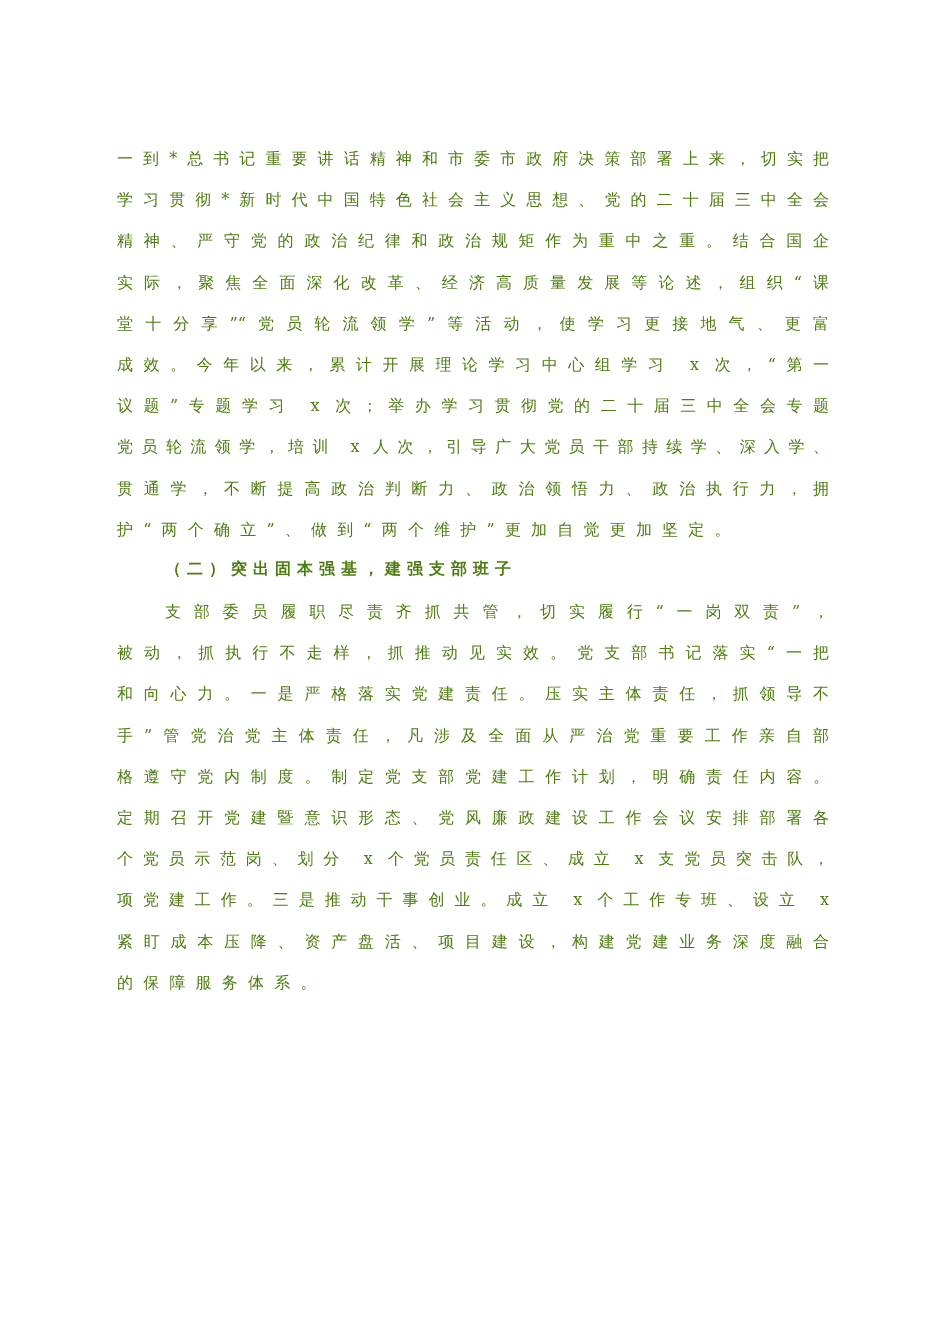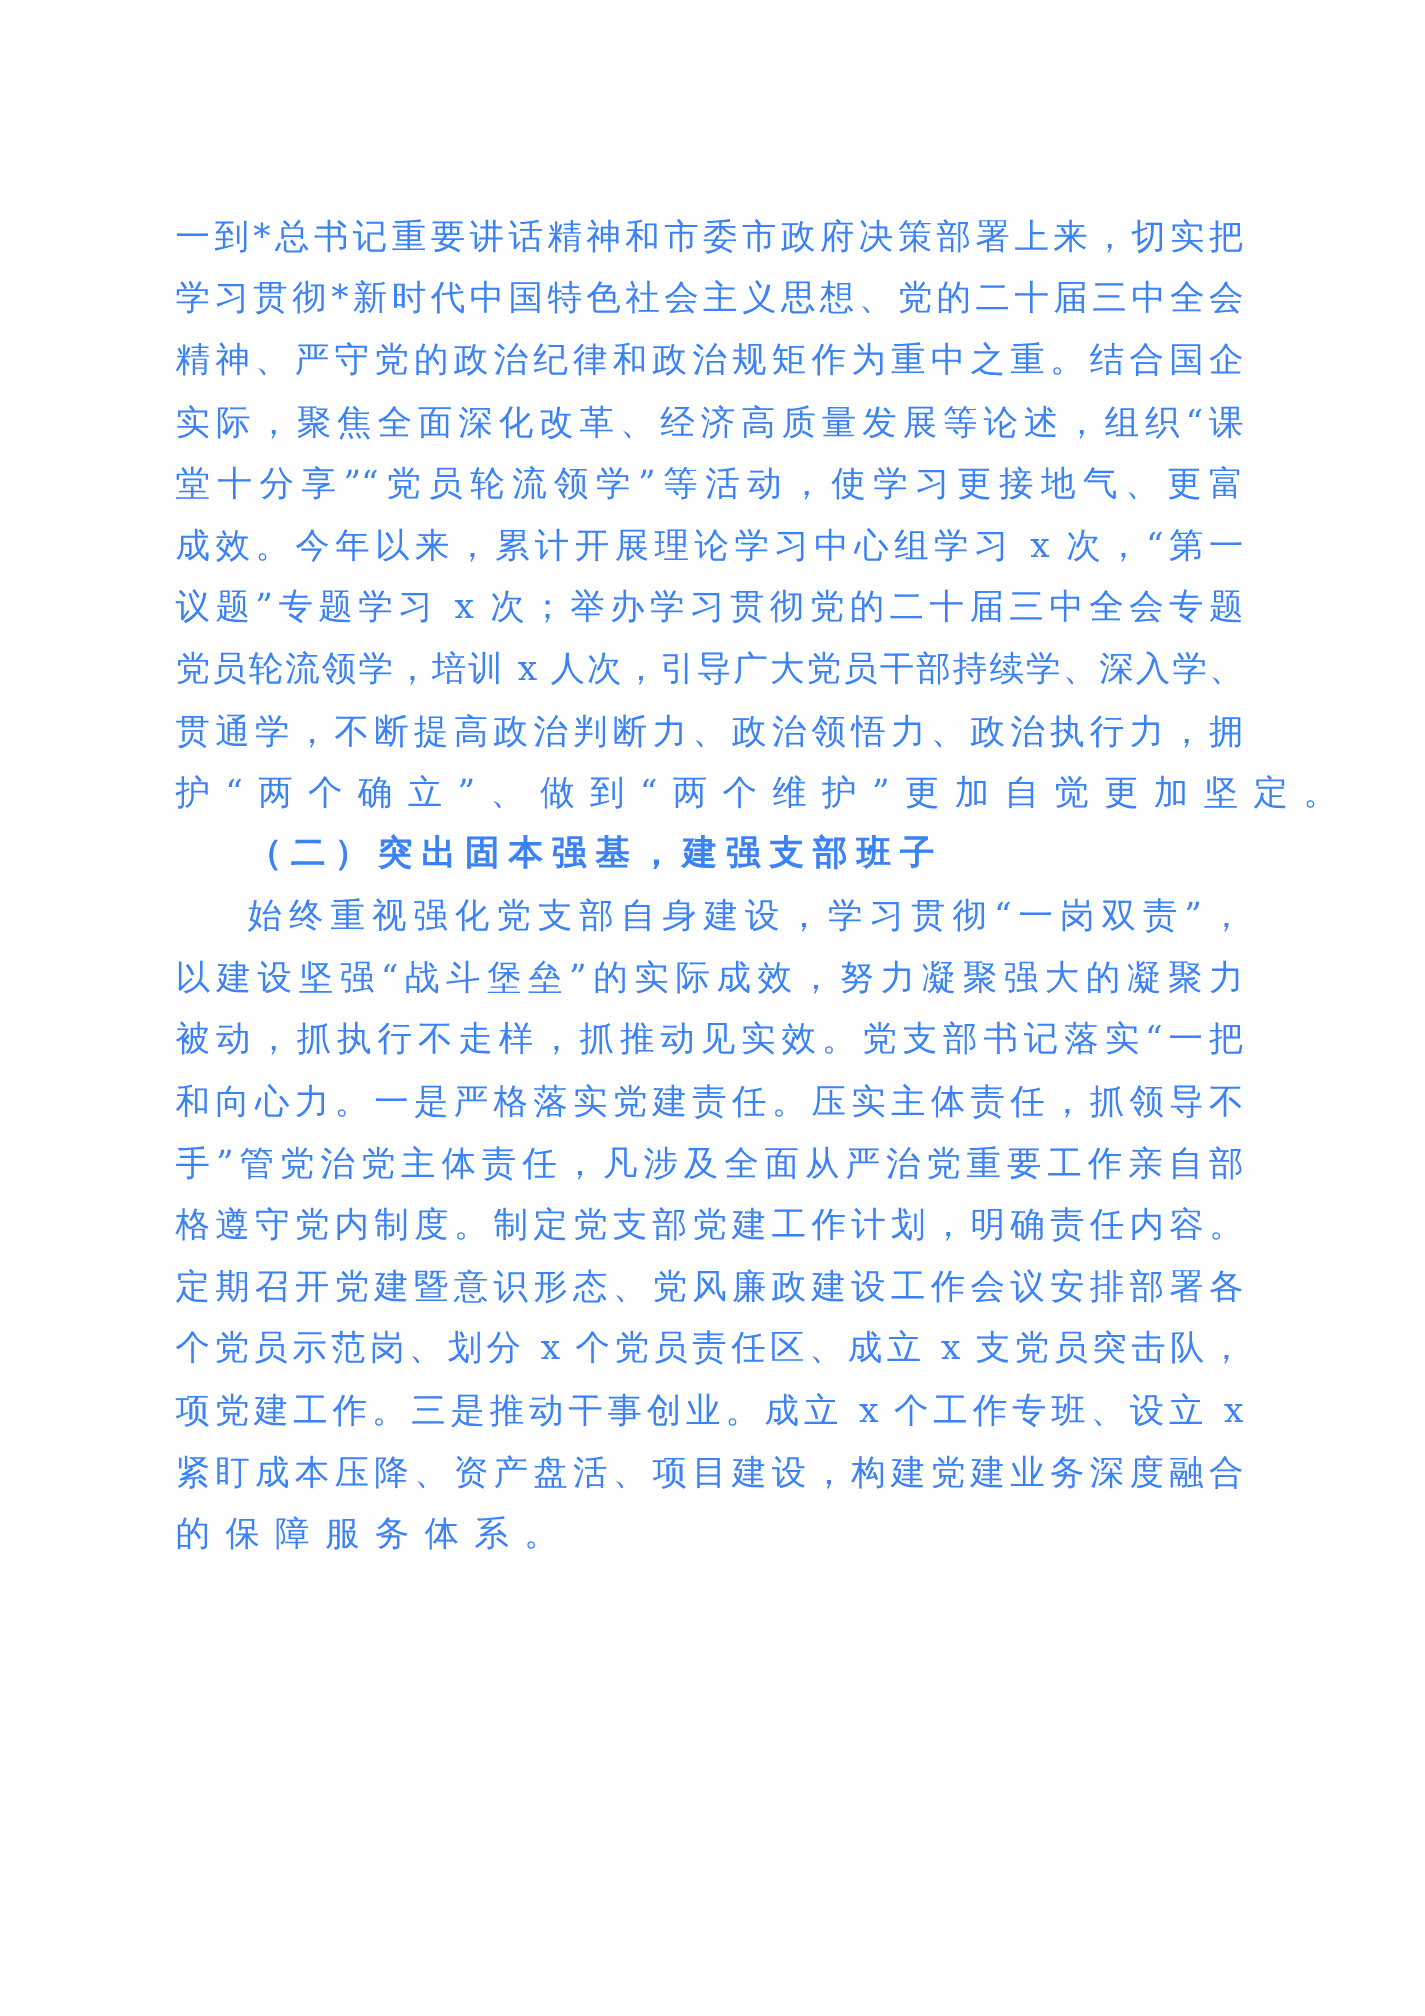"一到*总书记重要讲话精神和市委市政府决策部署上来，切实把" .line { color: #3b82f6 -> #4d7c0f; font-size: 23px -> 16px }
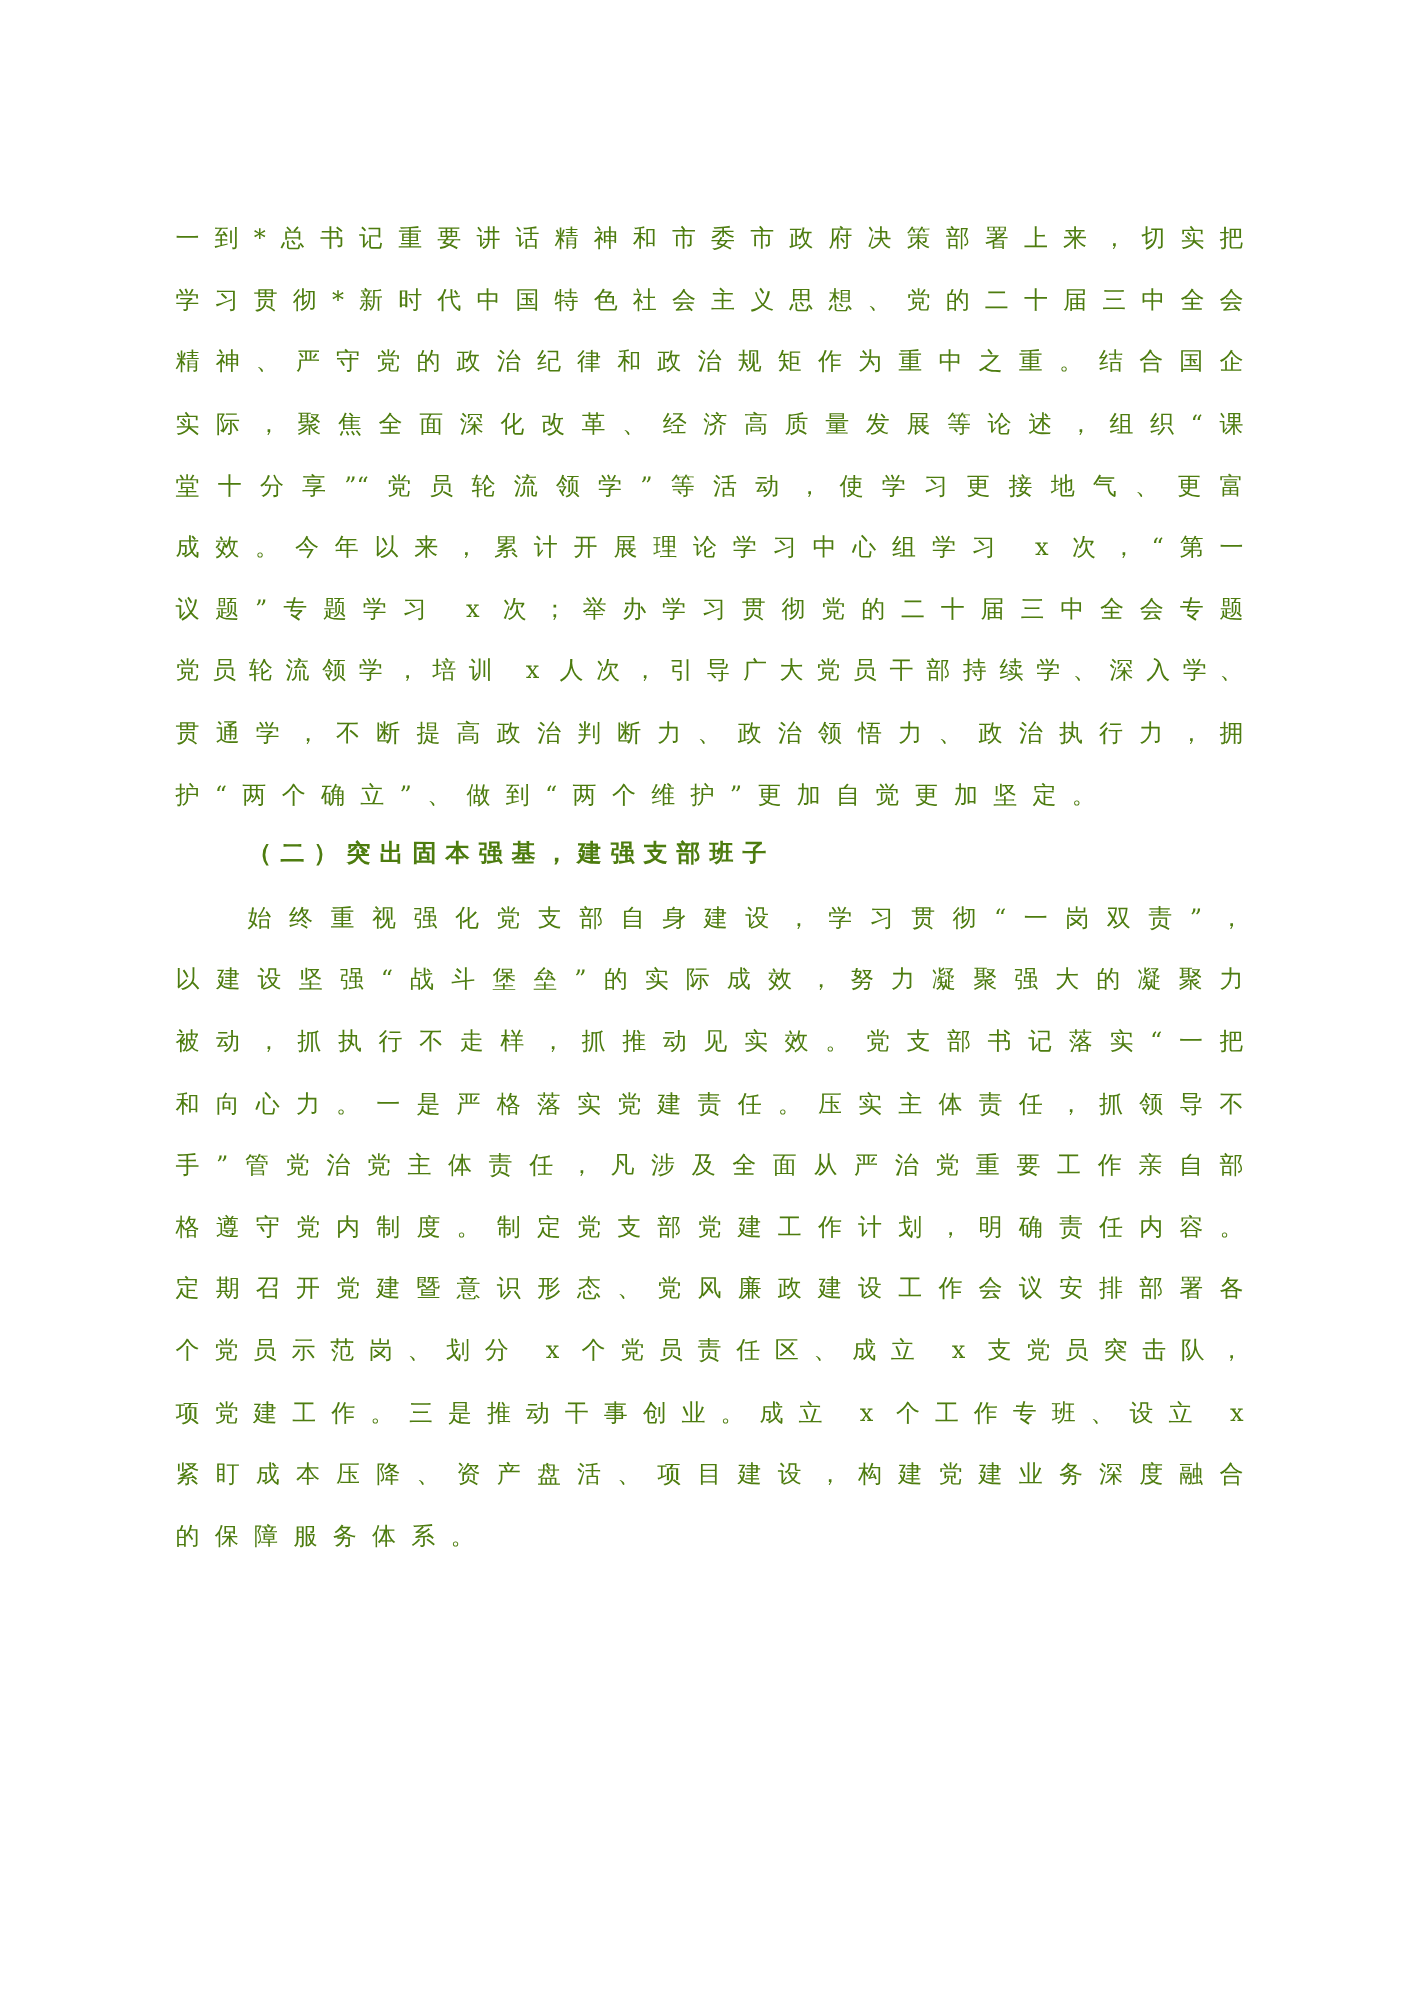"始终重视强化党支部自身建设，学习贯彻“一岗双责”，" div.line { text: 始终重视强化党支部自身建设，学习贯彻 -> 支部委员履职尽责齐抓共管，切实履行 }
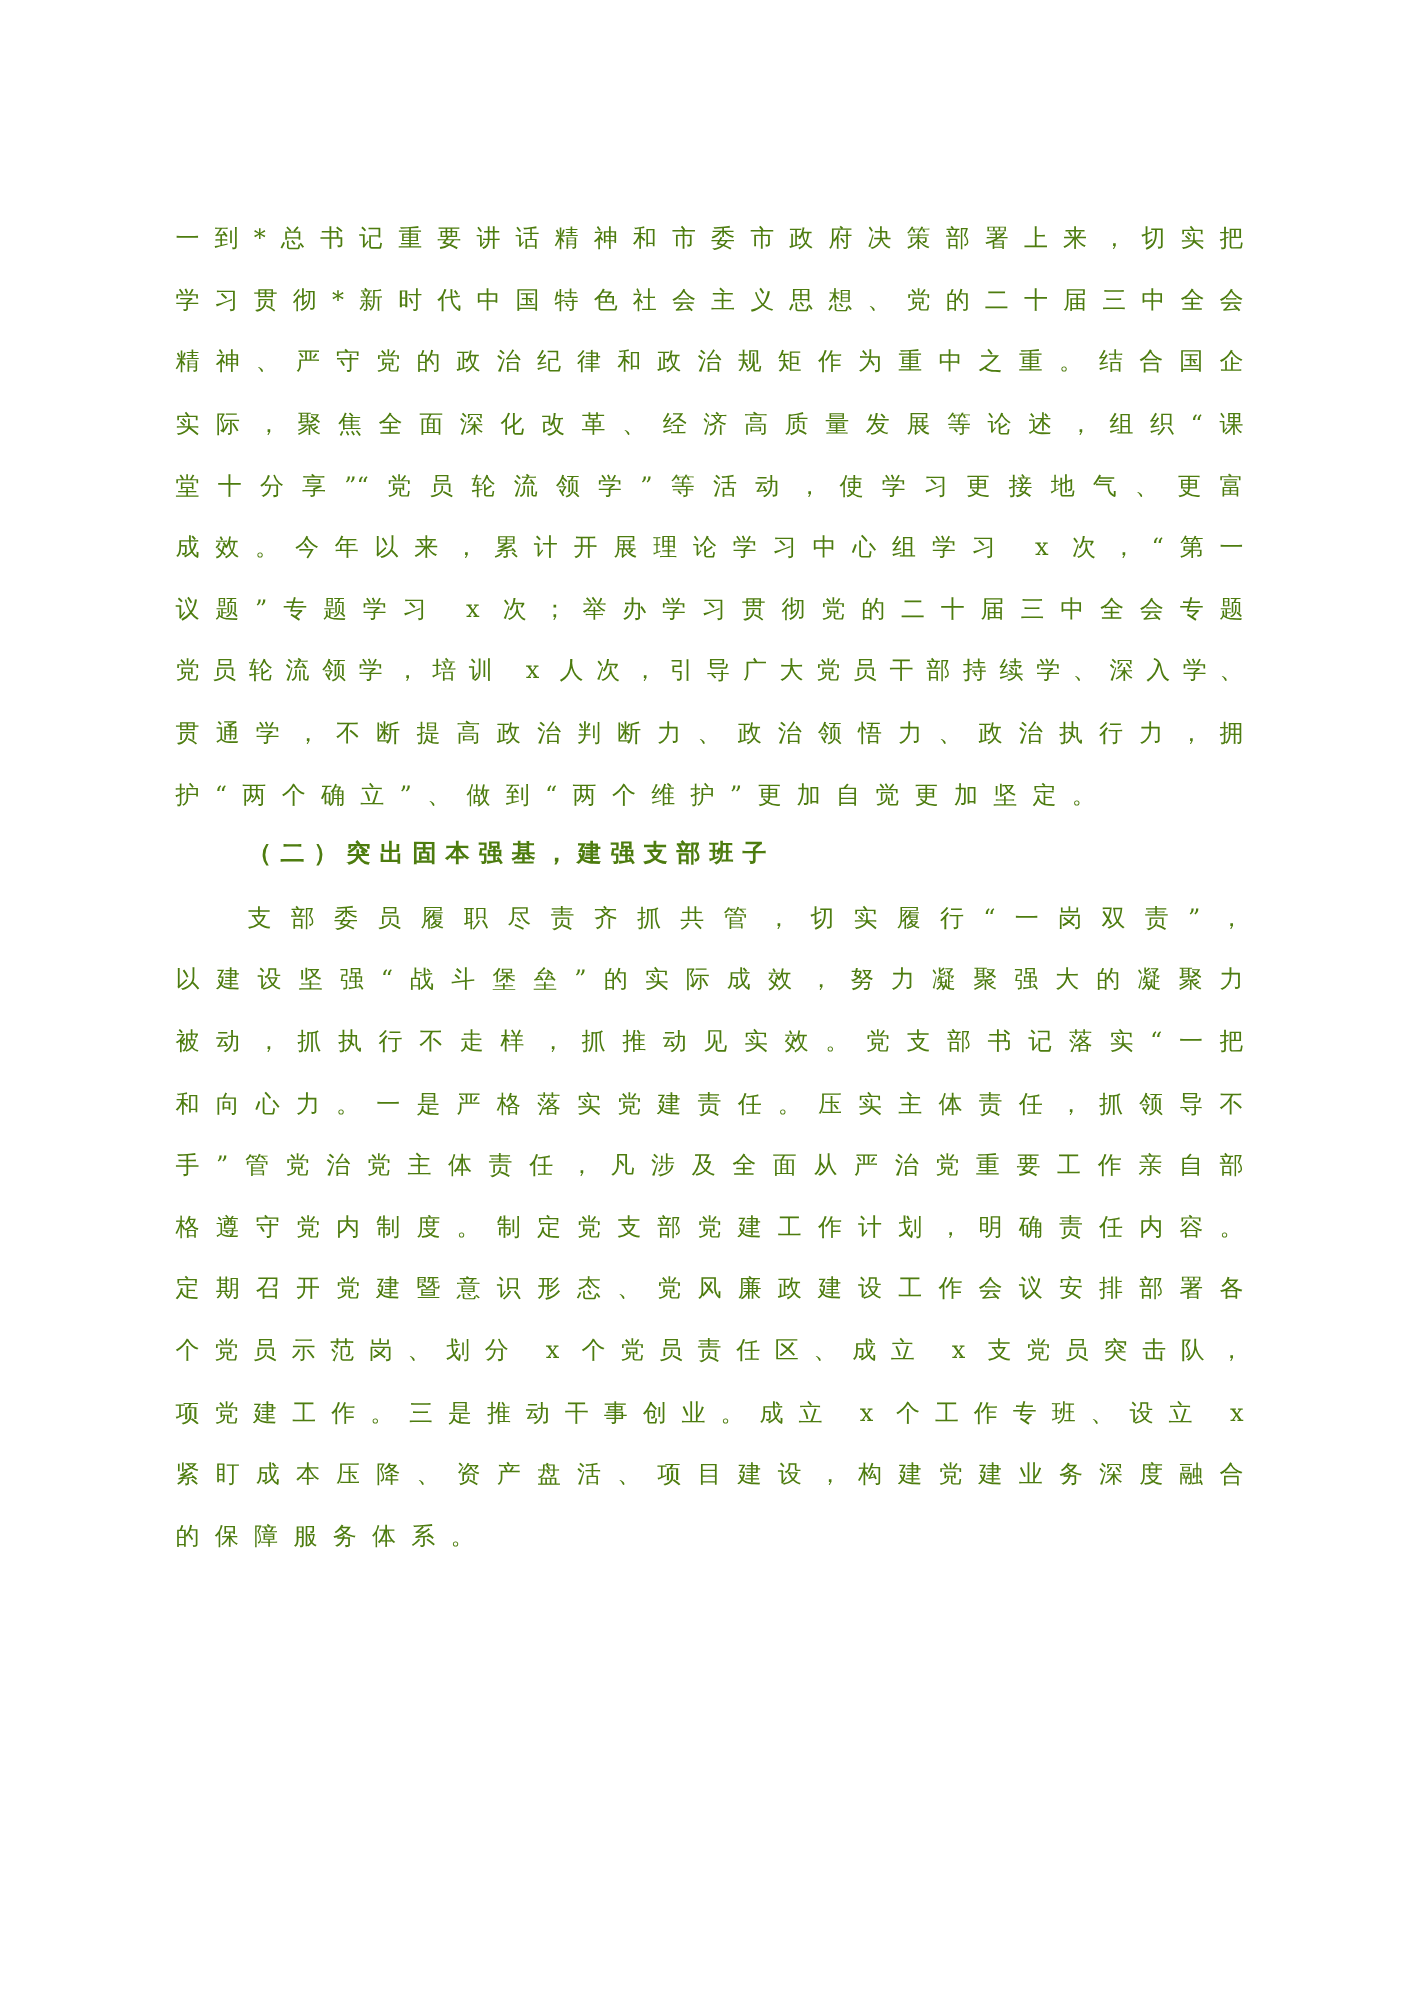"以建设坚强“战斗堡垒”的实际成效，努力凝聚强大的凝聚力" div.line { html: <div>以建设坚强“战斗堡垒”的实际成效，努力凝聚强大的凝聚力</div> -> none }
